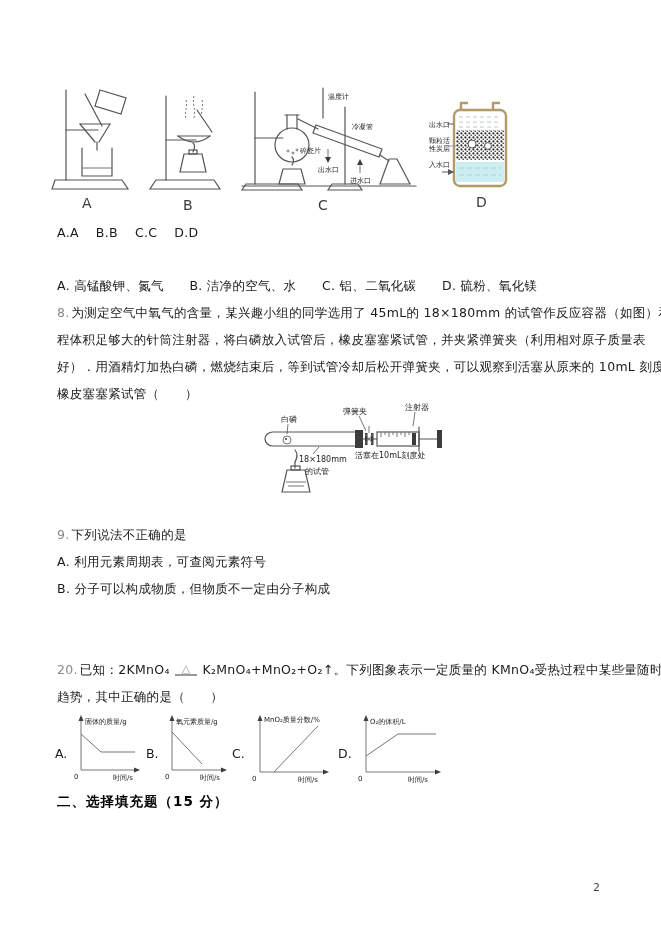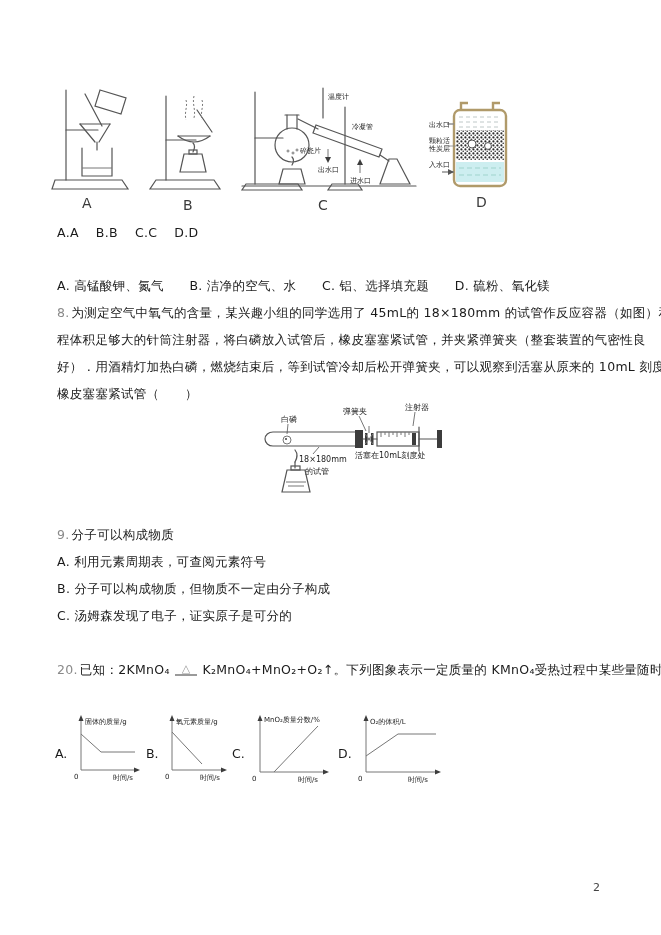"A. 高锰酸钾、氮气 B. 洁净的空气、水 C." div.tline { text: 选择填充题 -> 二氧化碳 }
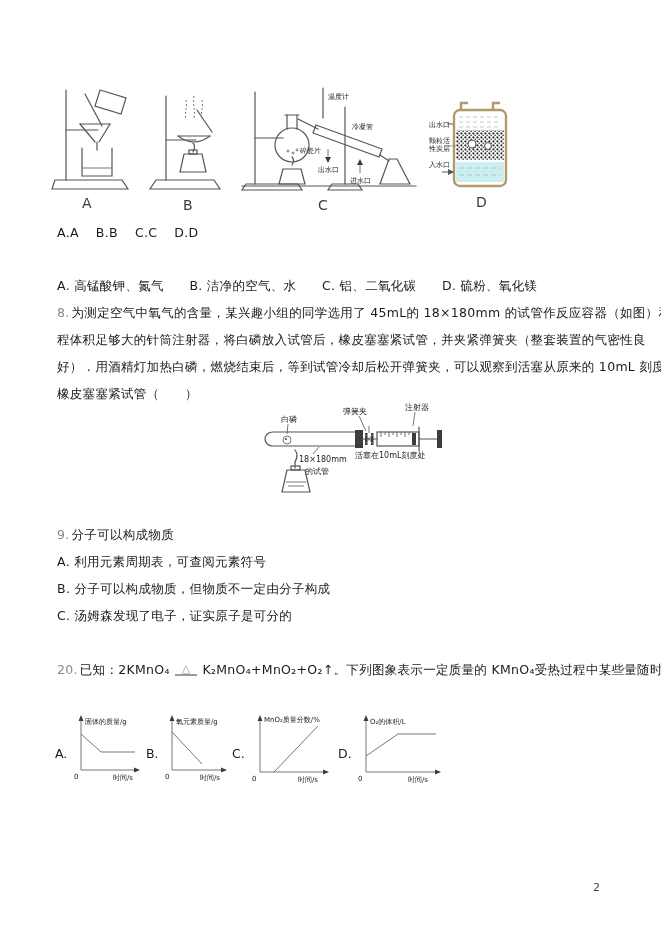"程体积足够大的针筒注射器，将白磷放入试管后，橡皮塞塞紧试管，并夹紧弹簧夹（整套装" div.tline { text: 整套装置的气密性良 -> 利用相对原子质量表 }
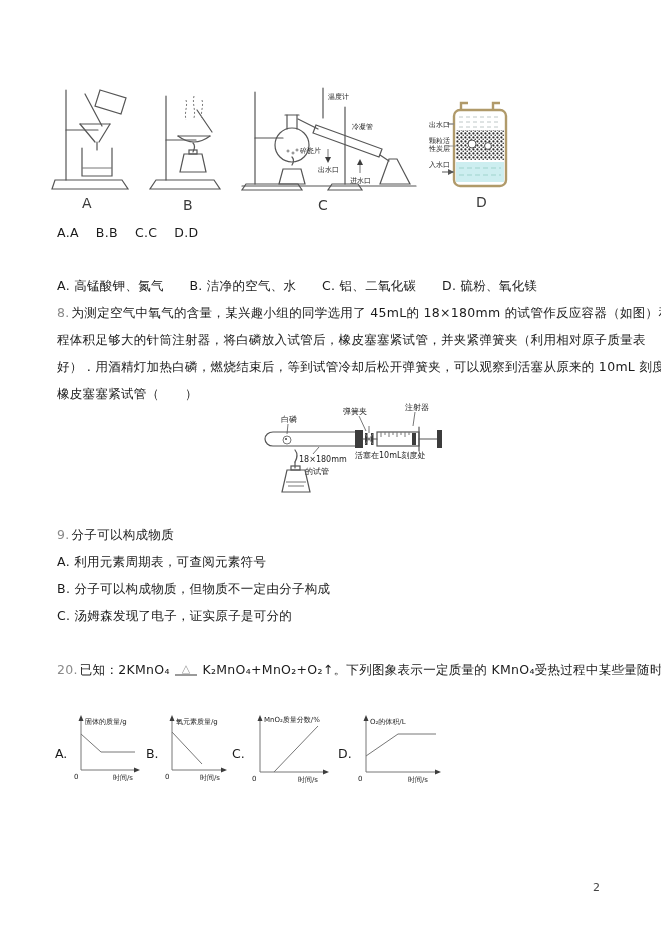"分子可以构成物质" span { text: 分子可以构成物质 -> 下列说法不正确的是 }
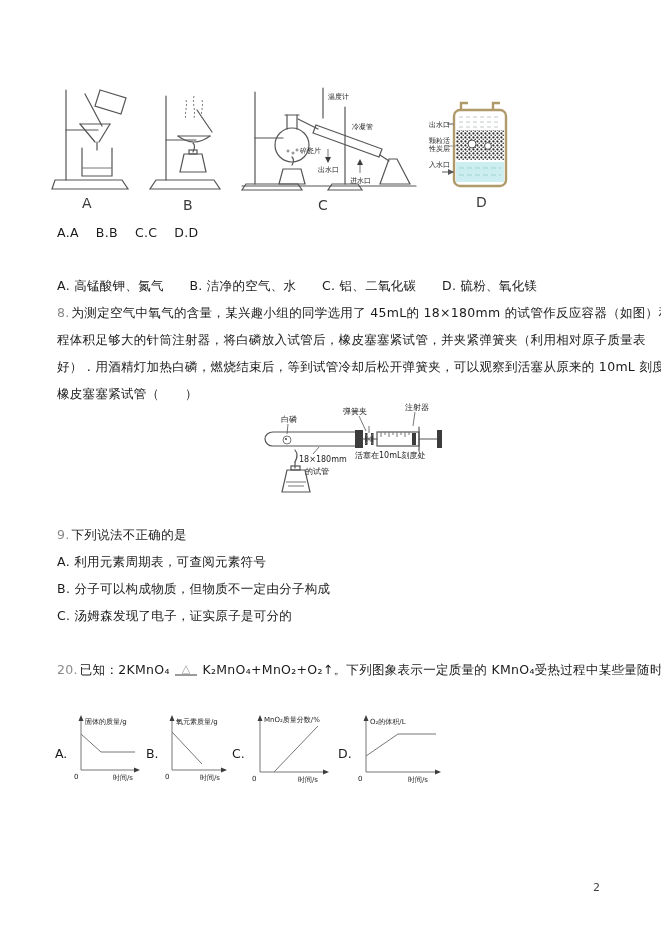"C. 汤姆森发现了电子，证实原子是可分的" div.tline { html: <div>C. 汤姆森发现了电子，证实原子是可分的</div> -> none }
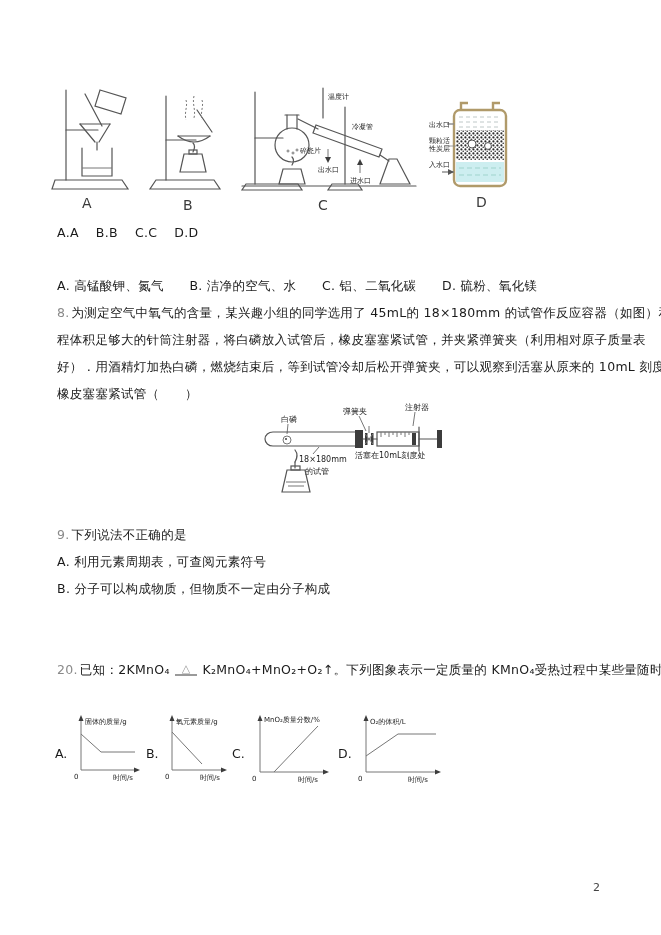"趋势，其中正确的是（ ）" div.tline { html: none -> <div>趋势，其中正确的是（ ）</div> }
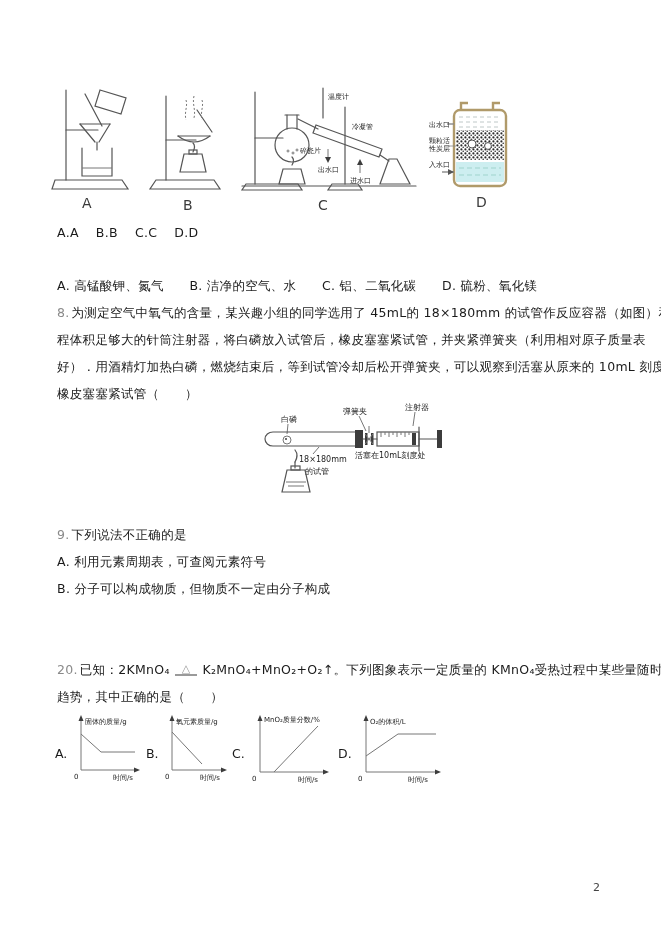"二、选择填充题（15 分）" div.tline { html: none -> <div>二、选择填充题（15 分）</div> }
